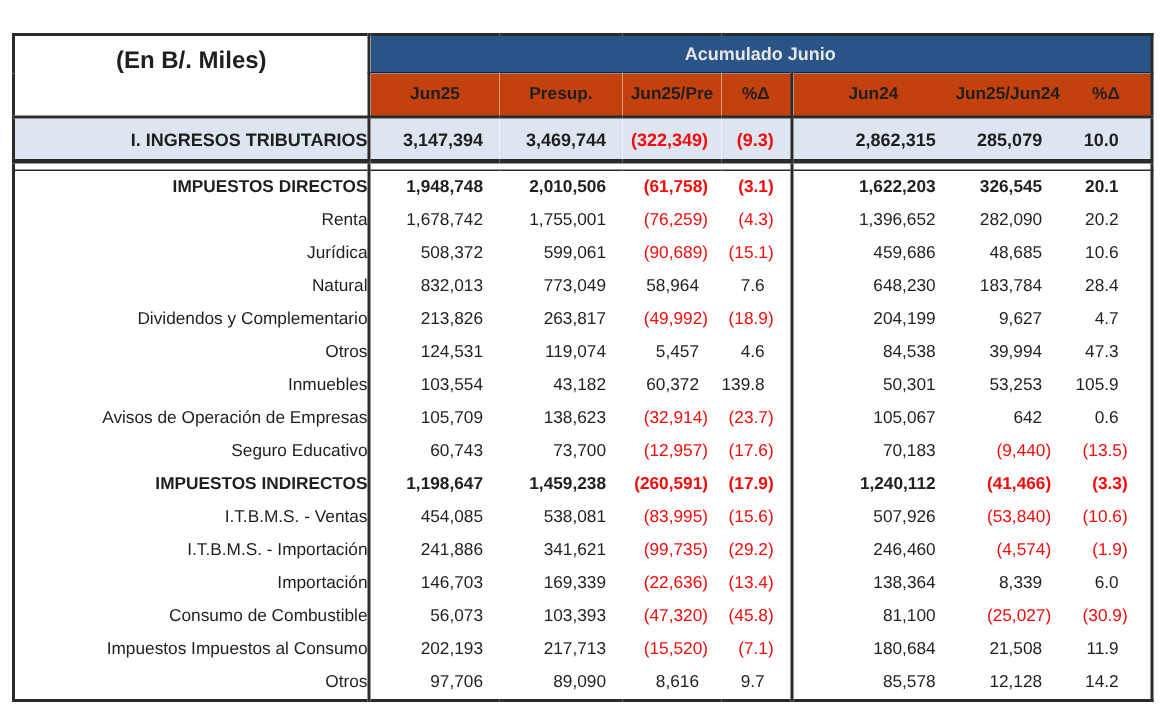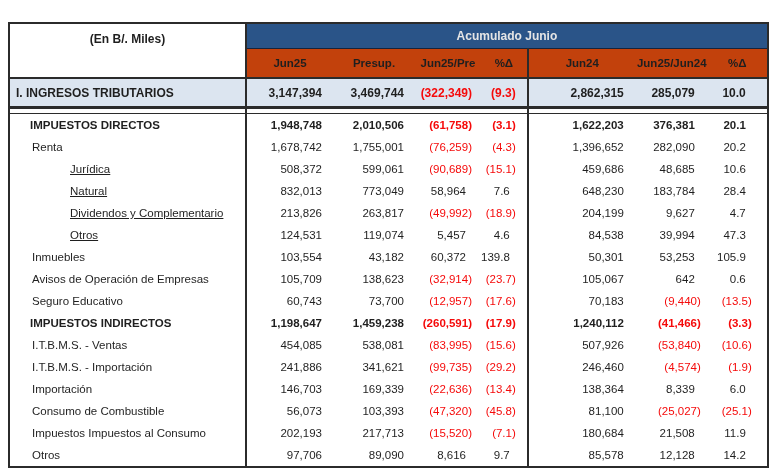"(En B/. Miles)" td.label-head { font-size: 12px -> 16px }
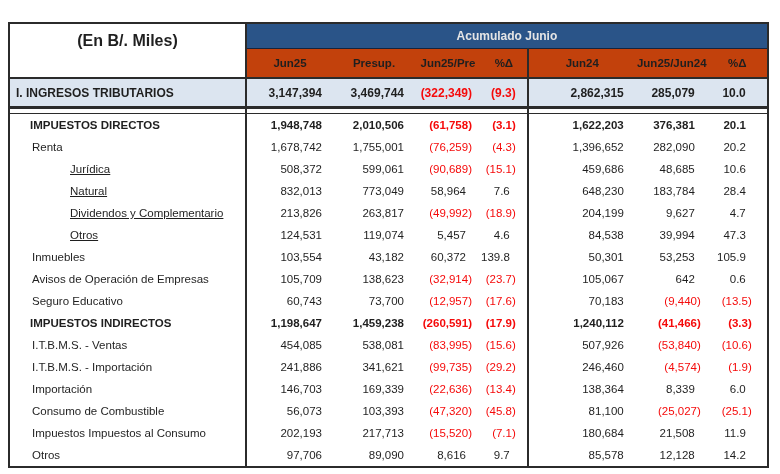"I. INGRESOS TRIBUTARIOS" td.label { text-align: left -> right }
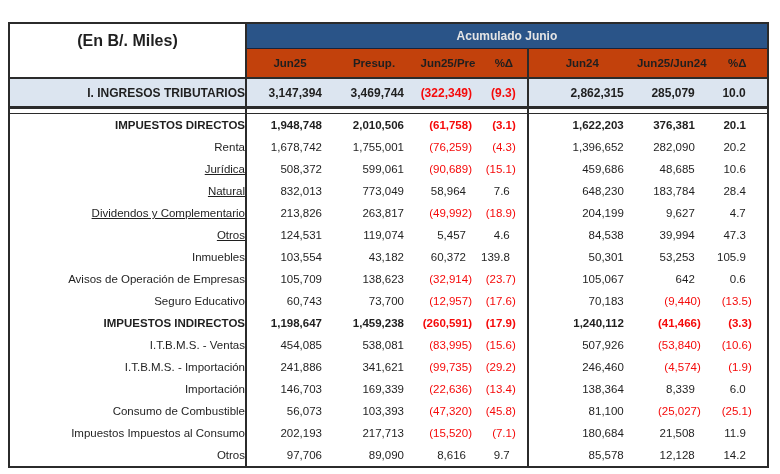"376,381" td.num { text: 376,381 -> 326,545 }
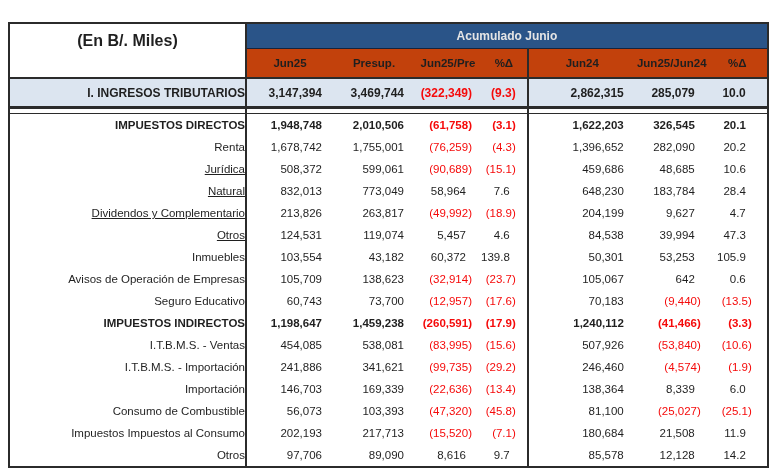"Jurídica" td.label.lv3 { text-decoration: underline -> none }
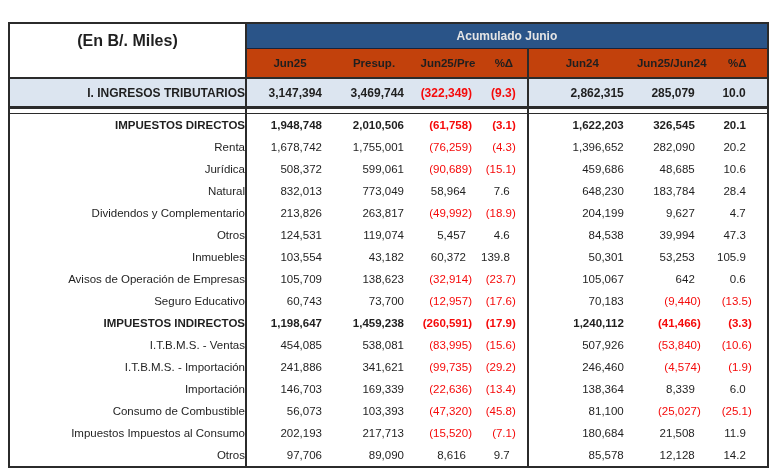"(25.1)" td.num { text: 25.1 -> 30.9 }
